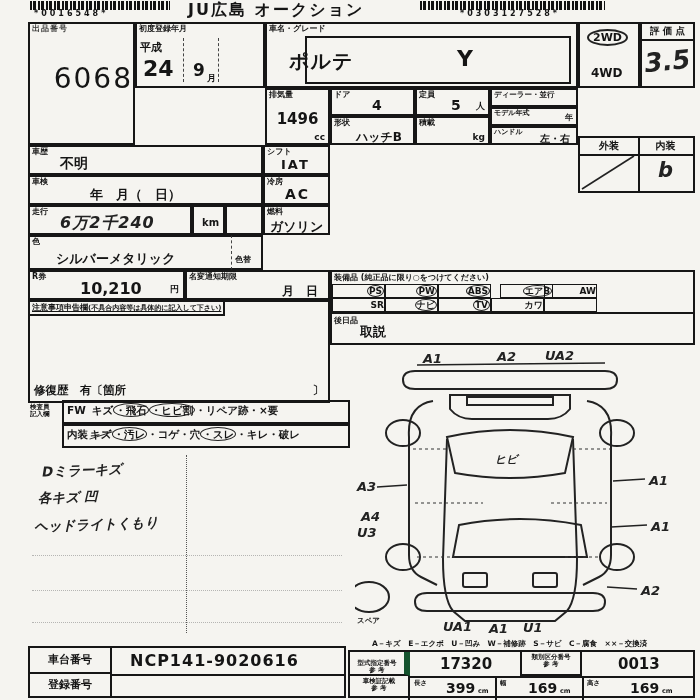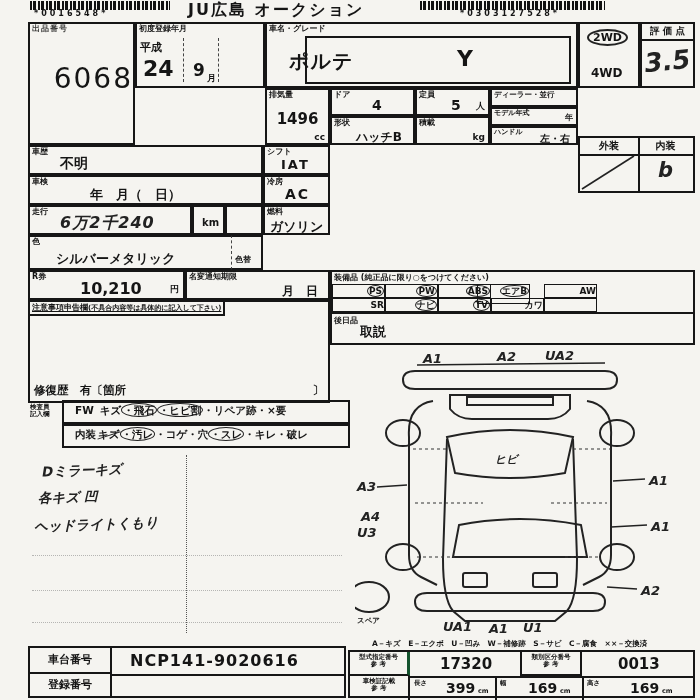"エアB" div.equip-cell { height: 20px -> 14px; left: 145px -> 168px }
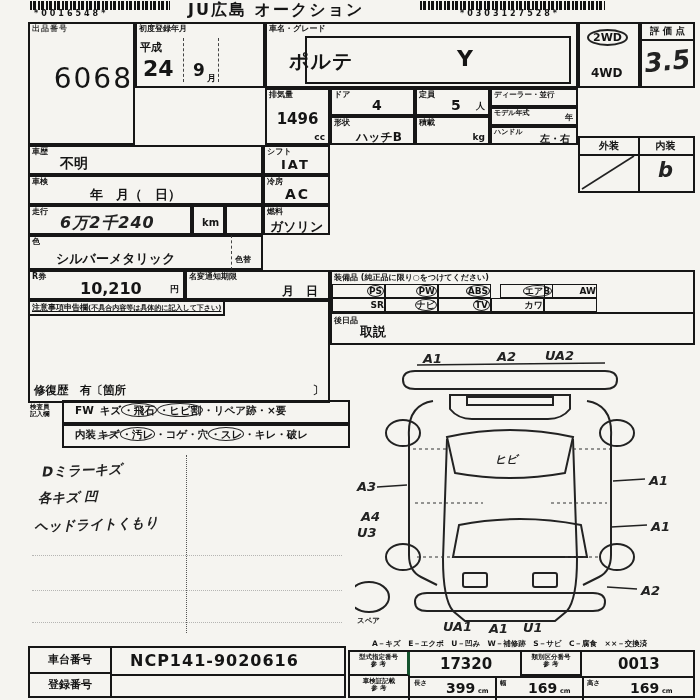"FW キズ 飛石 ヒビ割 リペア跡" .insp-row { padding: 2px 11px -> 2px 3px }
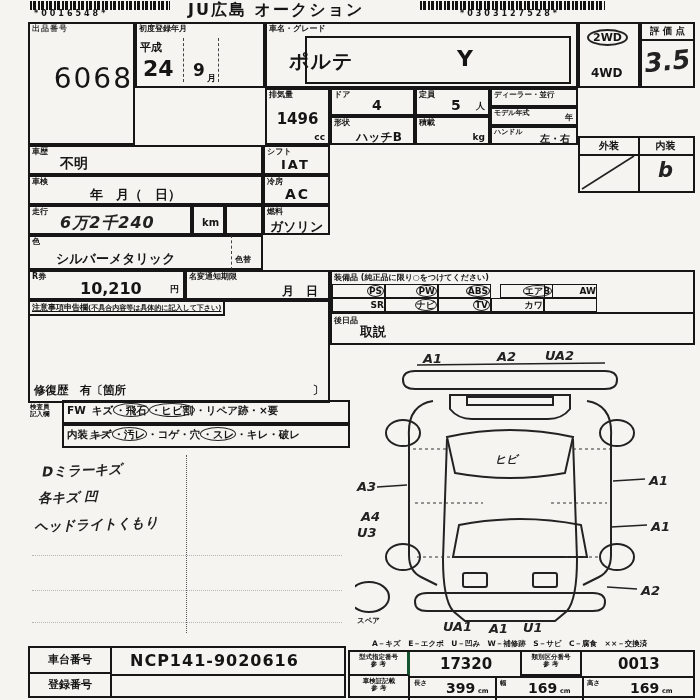"型式指定番号" div { border-right: 3px solid #14532d -> 6px solid #14532d; padding-top: 2px -> 8px }
